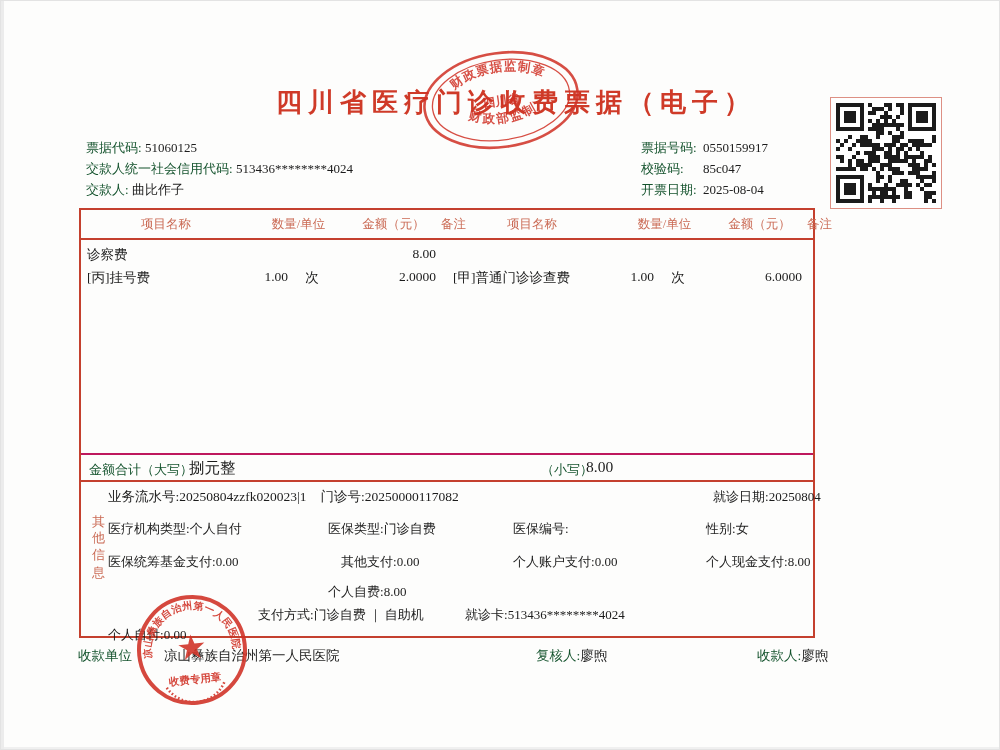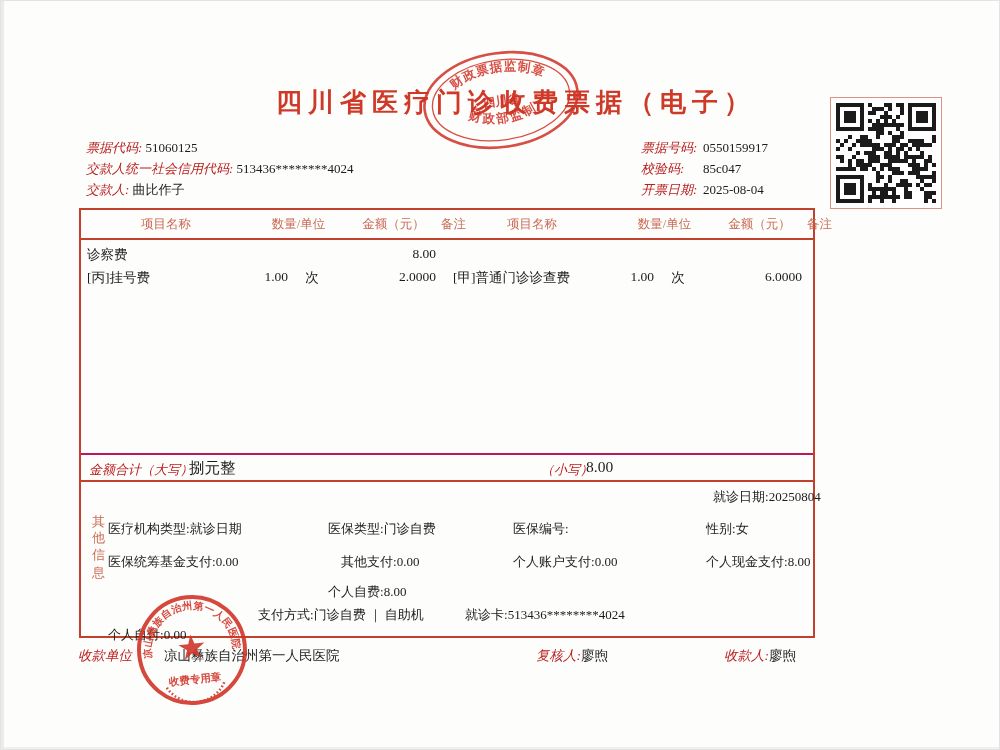"票据代码:" .lbl { color: #b91c1c -> #14532d; font-style: italic -> none }
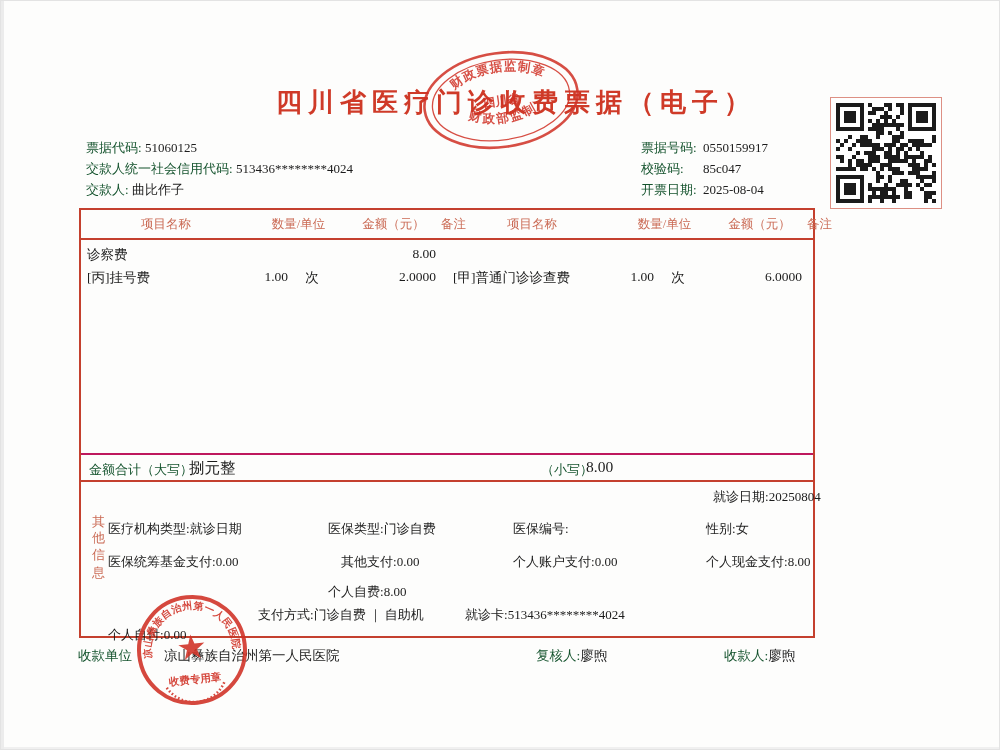"业务流水号:20250804zzfk020023|1" div.oline-flex { html: none -> <div> <span> <span>业务流水号:</span><span>20250804zzfk020023|1</span> </span> <span> <span>门诊号:</span><span>20250000117082</span> </span> </div> }
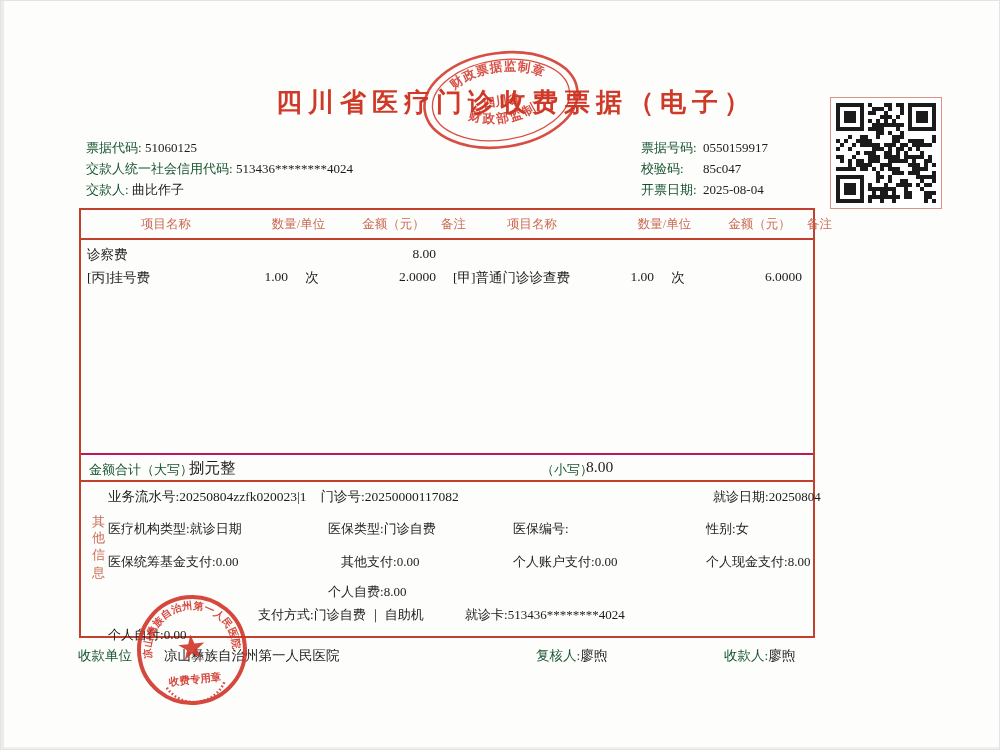"就诊日期" span { text: 就诊日期 -> 个人自付 }
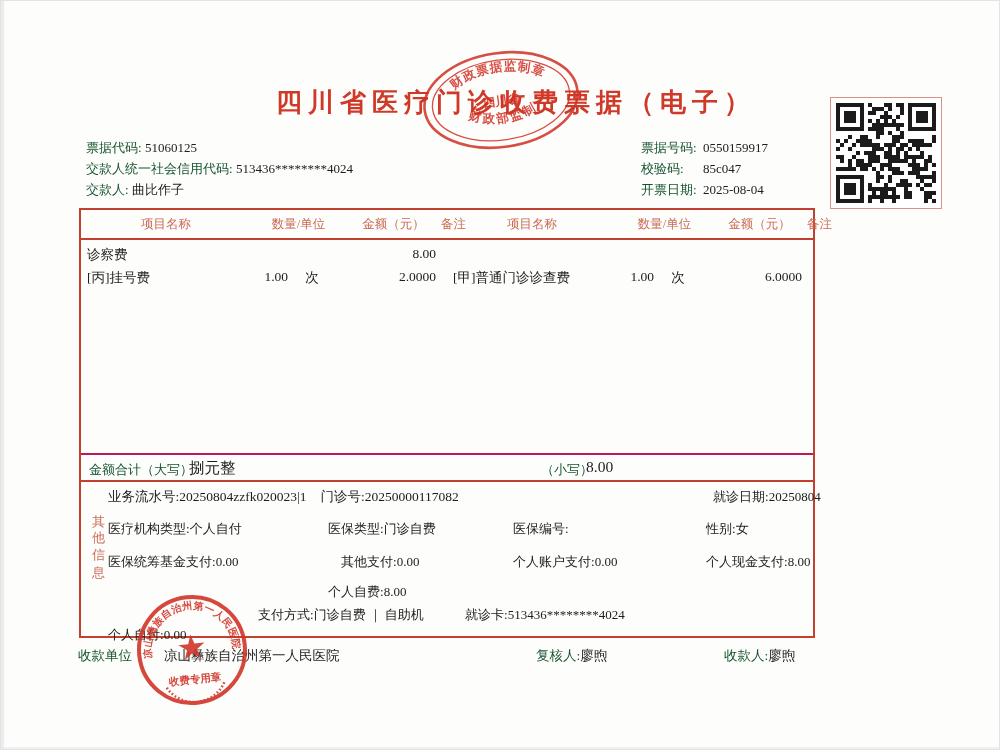"收款人:廖煦" span.foot { left: 687px -> 720px }
